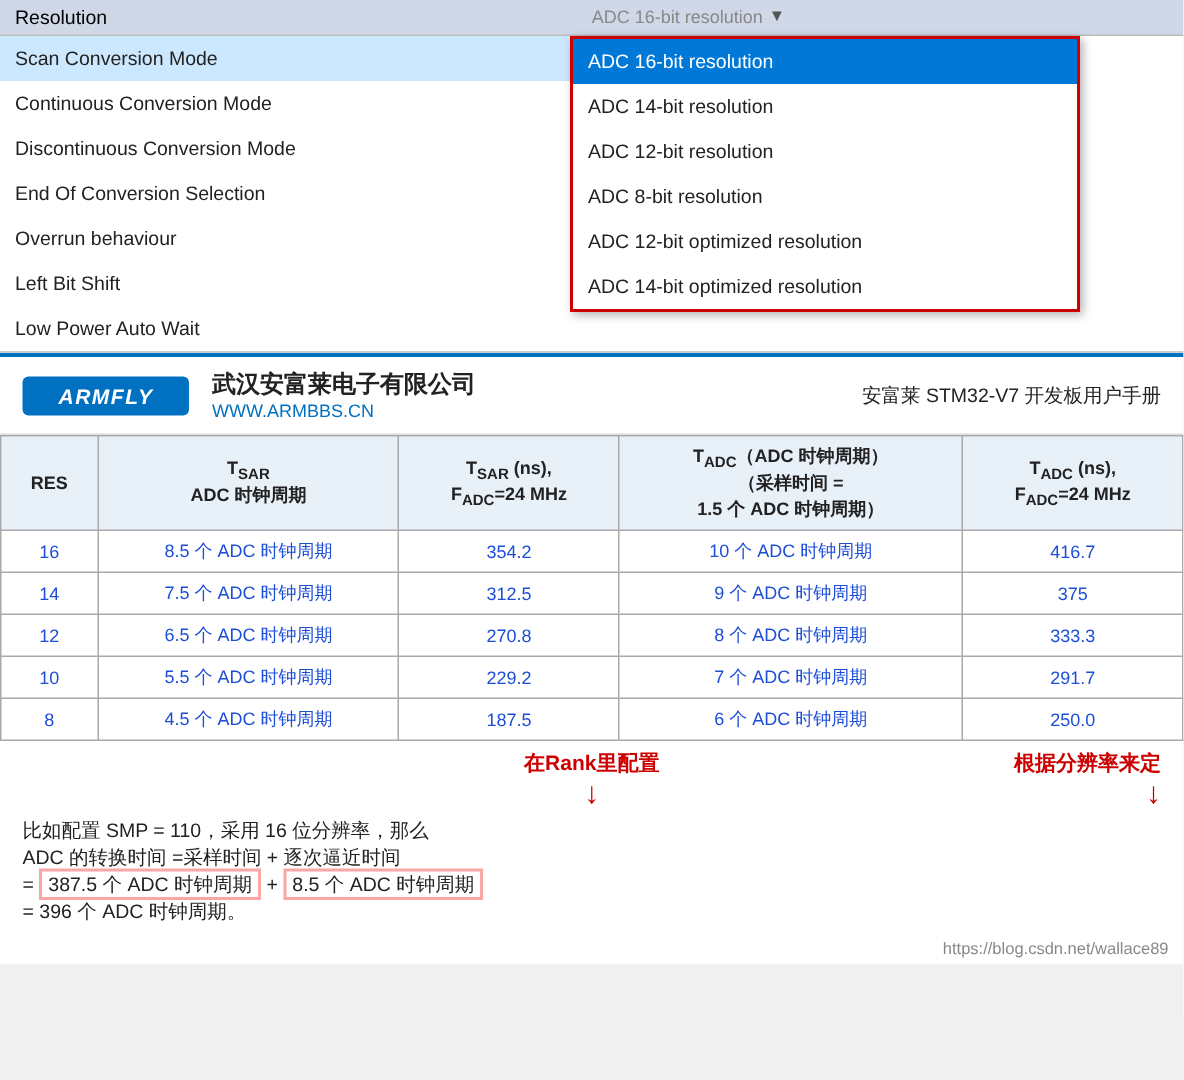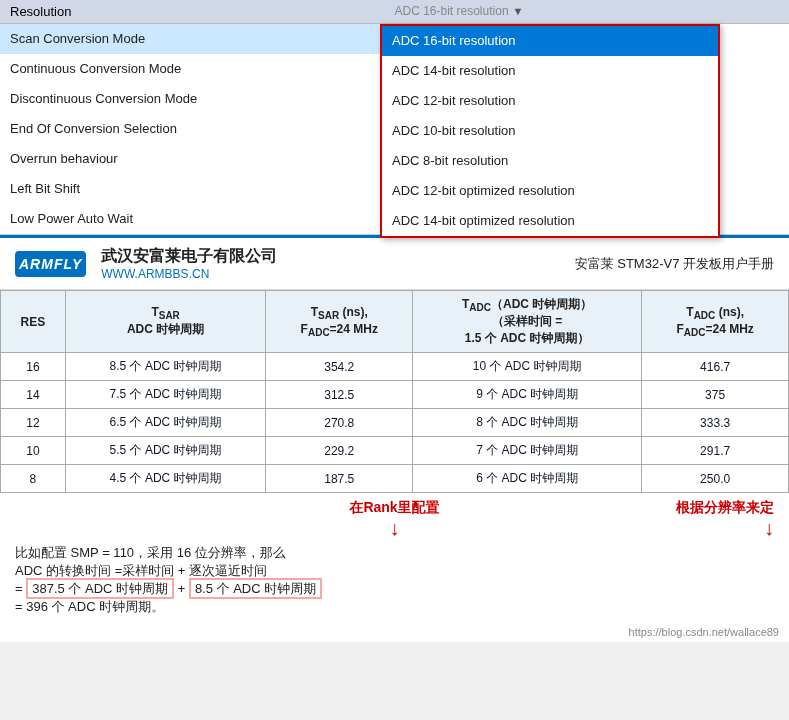"ADC 10-bit resolution" div.dropdown-item { html: <div>ADC 10-bit resolution</div> -> none }
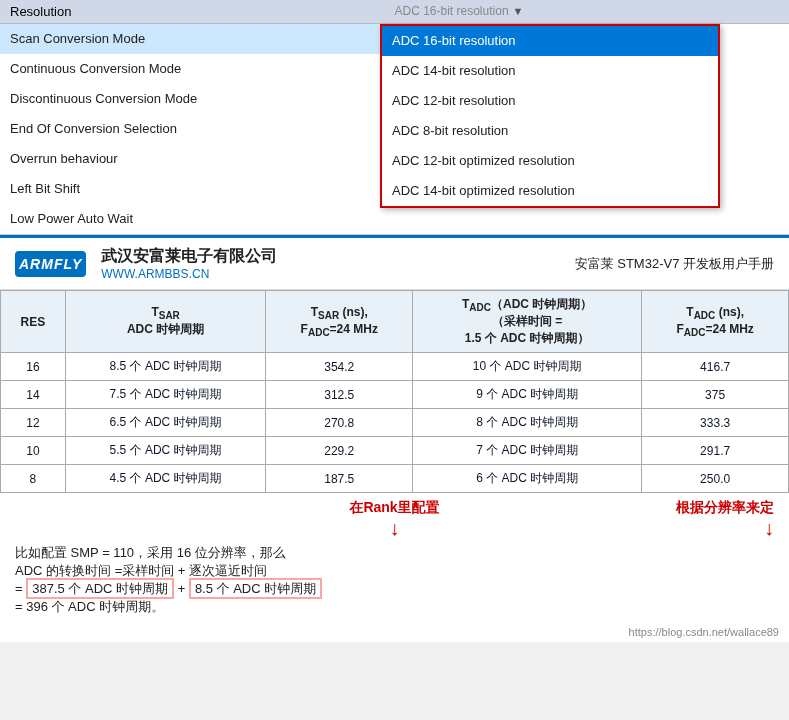"ARMFLY" .armfly-logo { padding: 5px 4px -> 5px 24px }
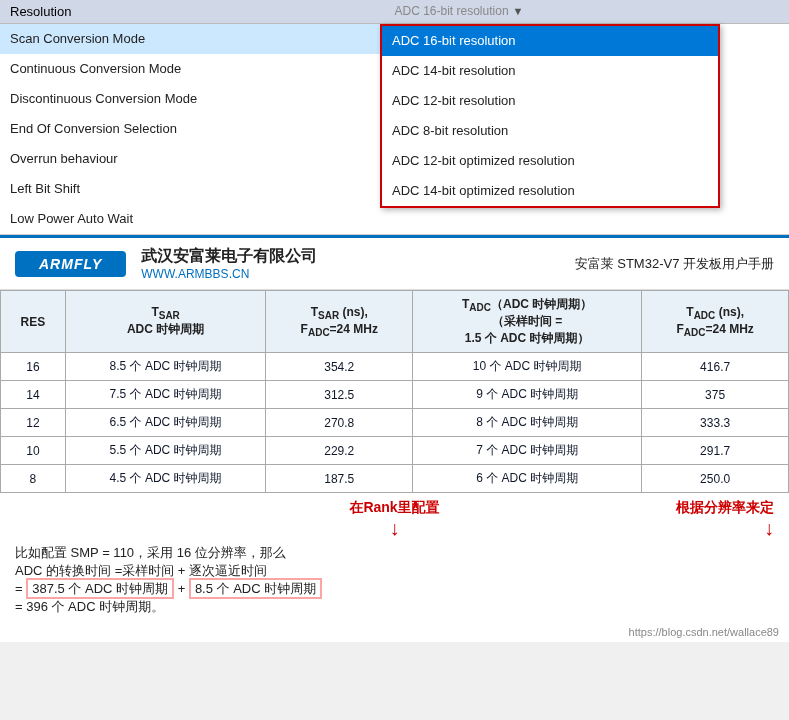"16" .data-table td { color: #0f172a -> #1d4ed8 }
